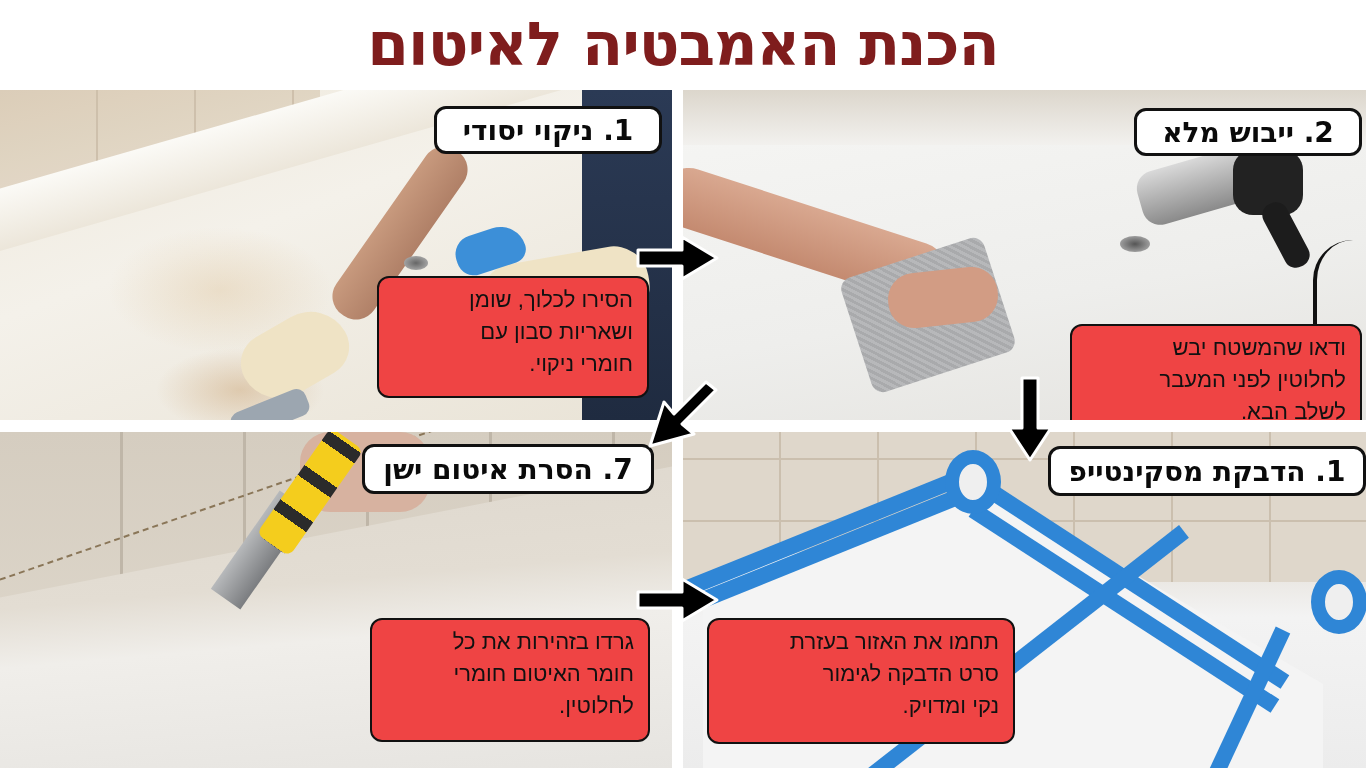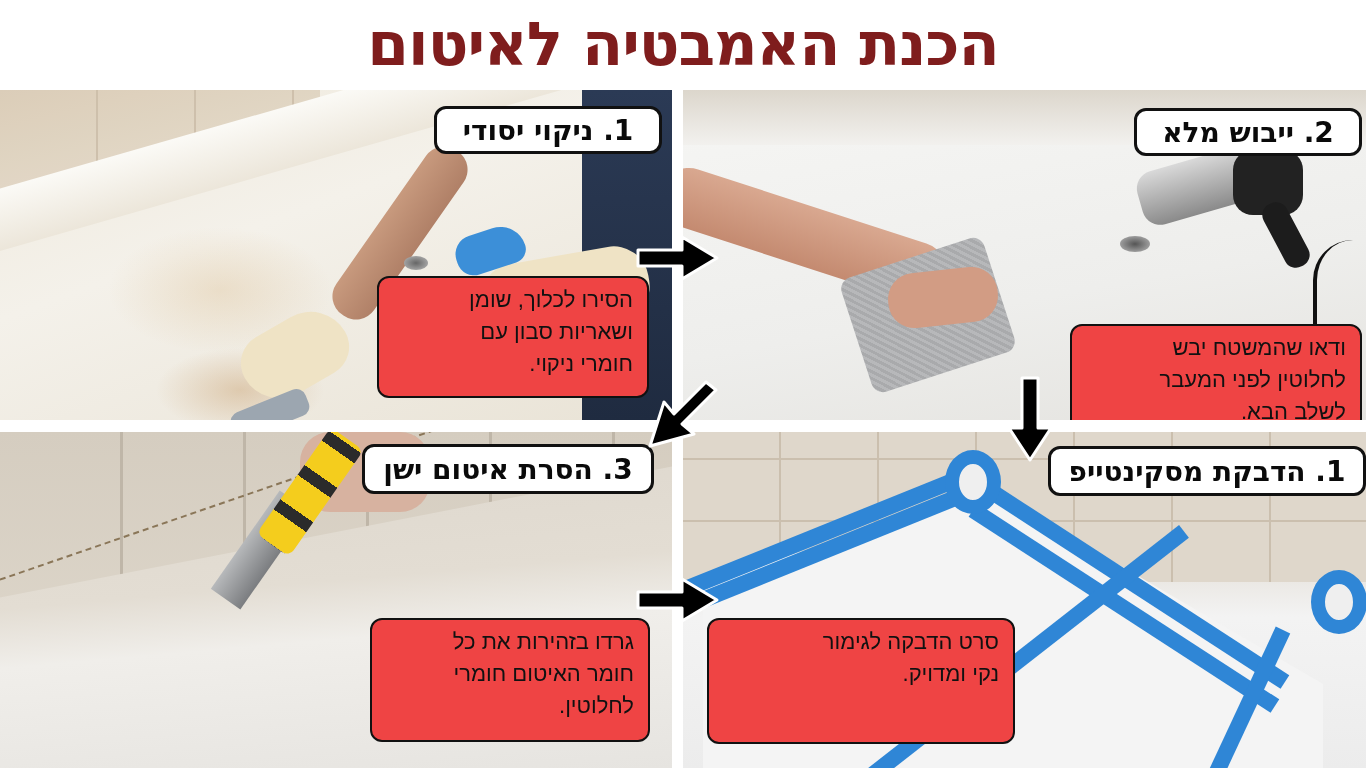"3. הסרת איטום ישן" div.step-title { text: 3 -> 7 }
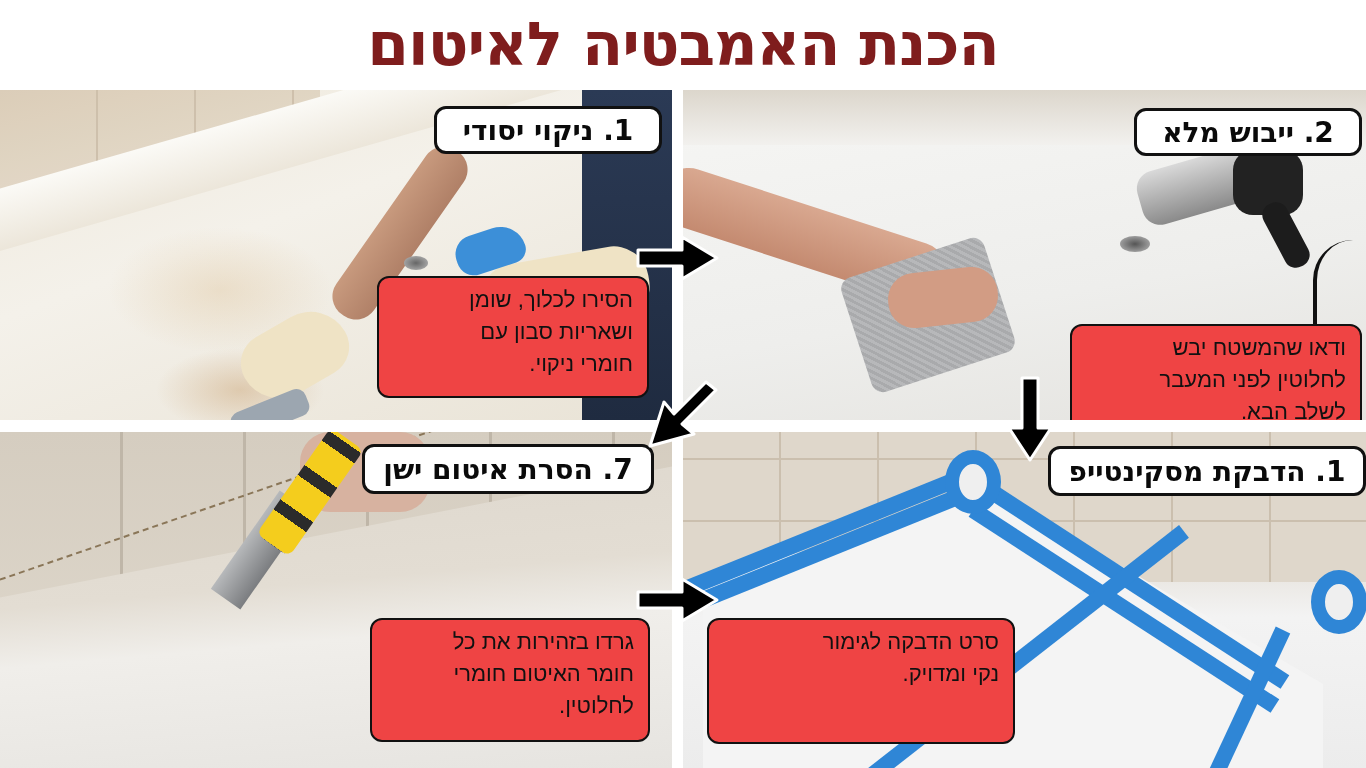"תחמו את האזור בעזרת" div { html: none -> <div>תחמו את האזור בעזרת</div> }
